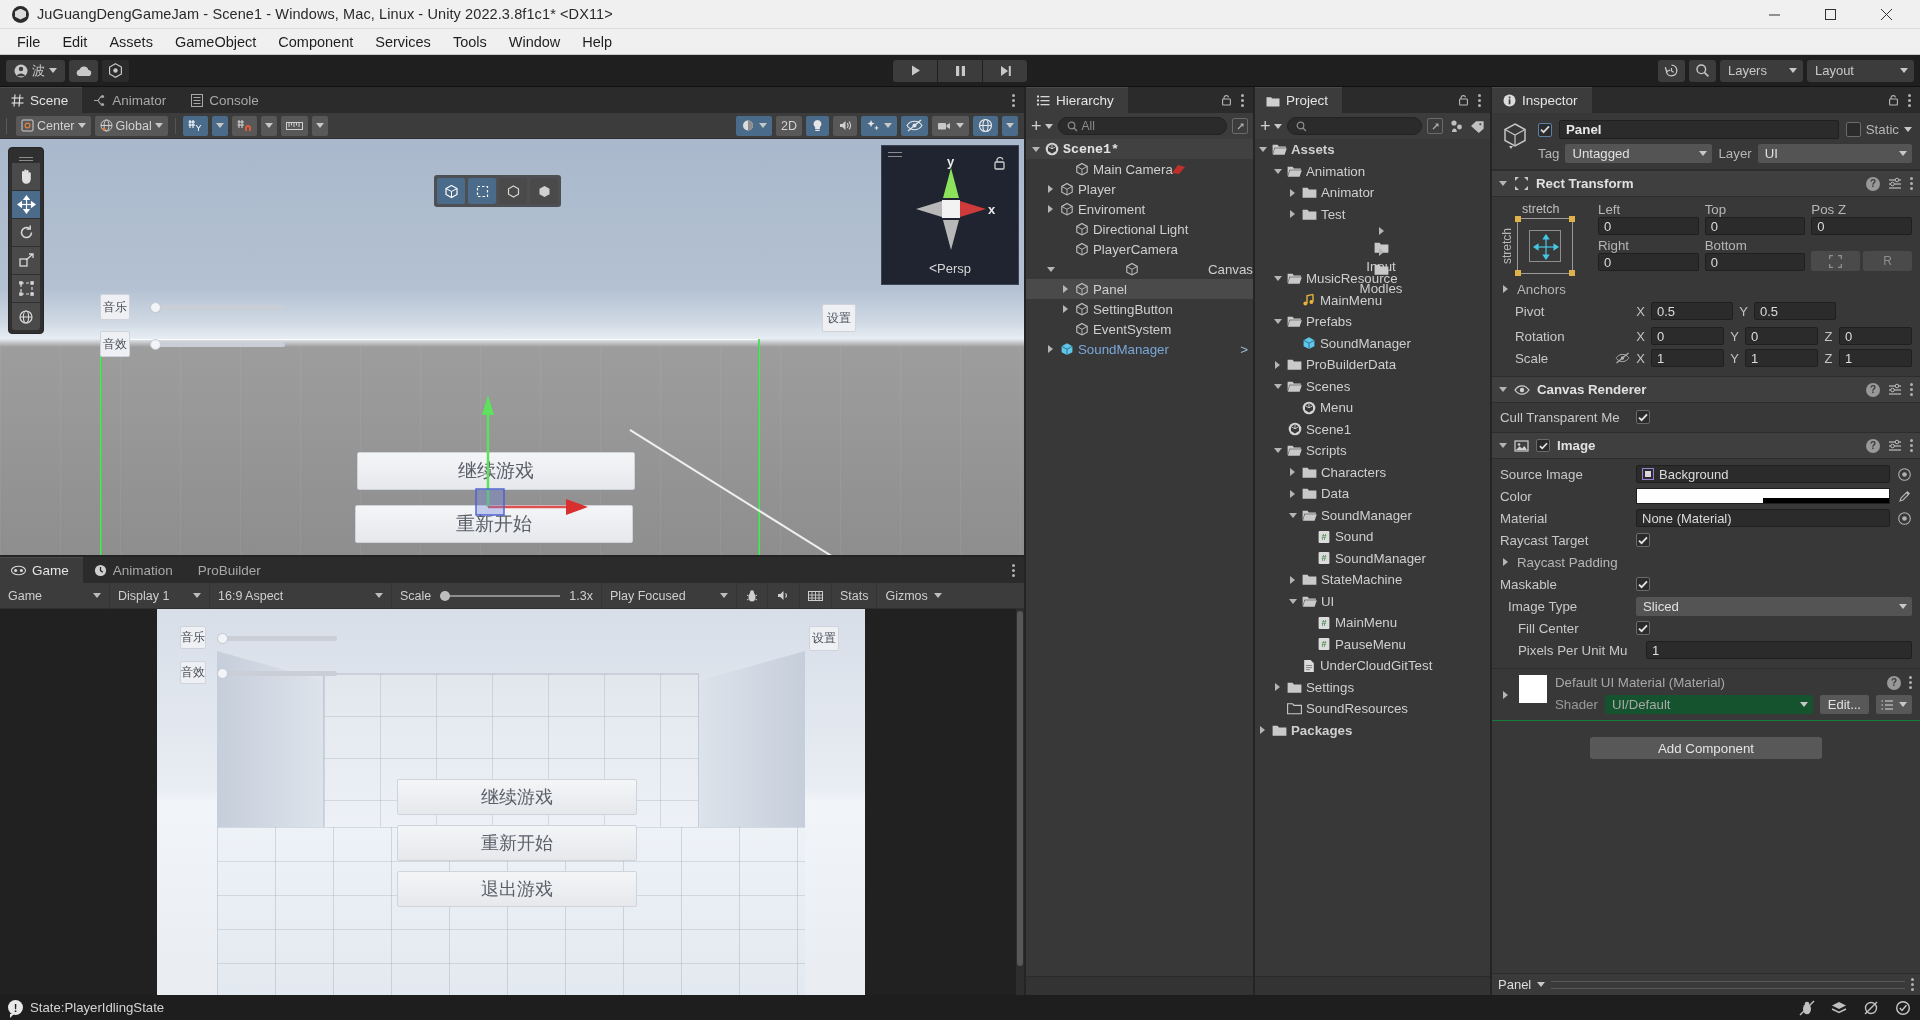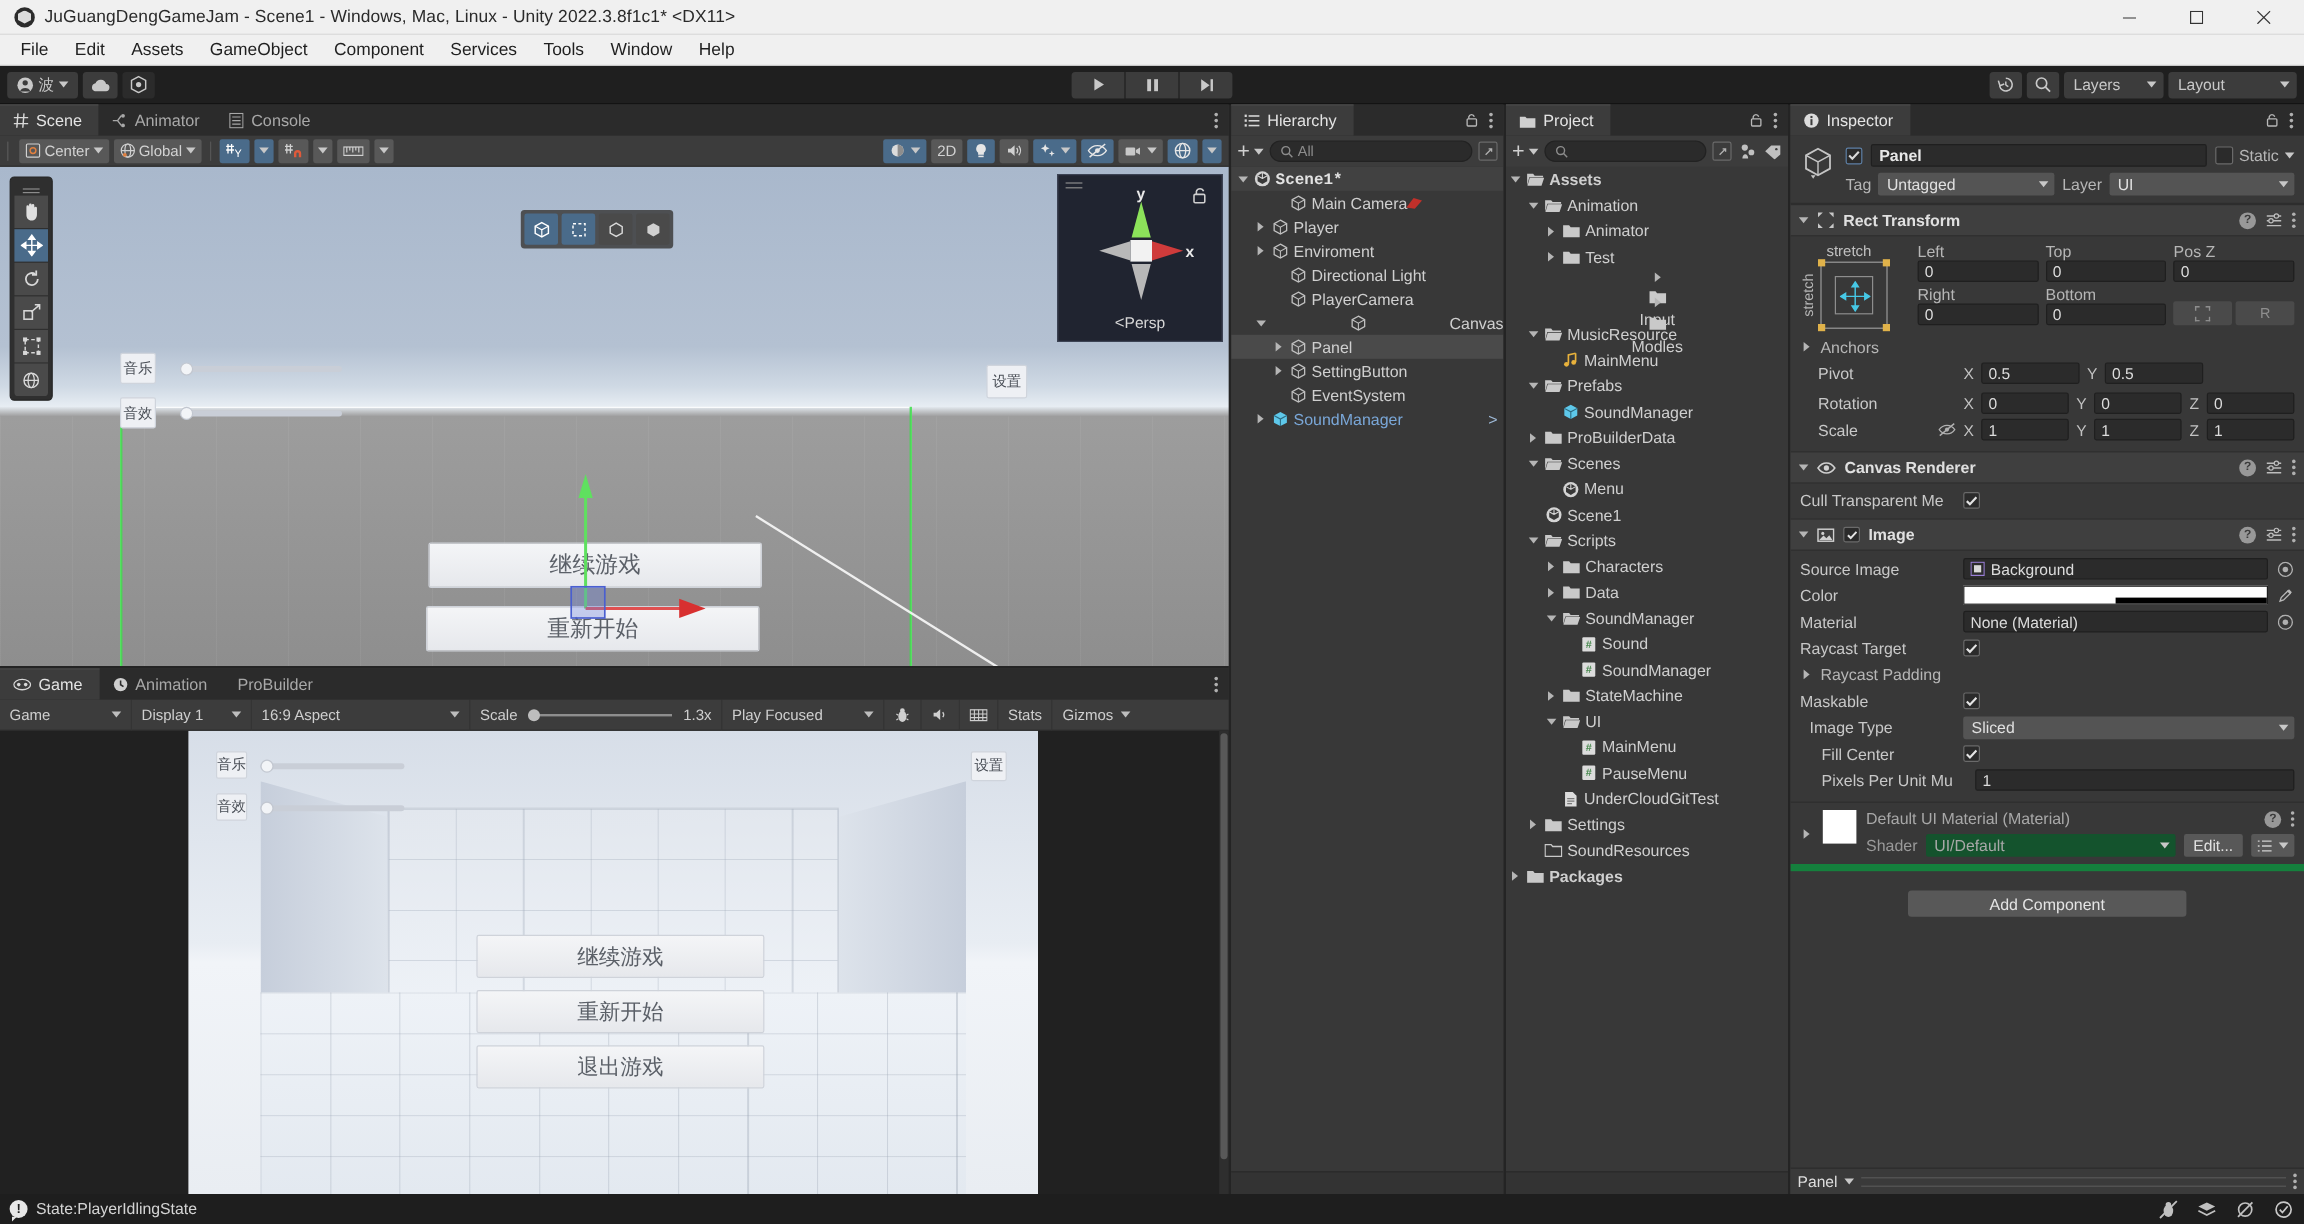"Add Component" div { border-top: 6px solid #15803d -> 1px solid #15803d }
